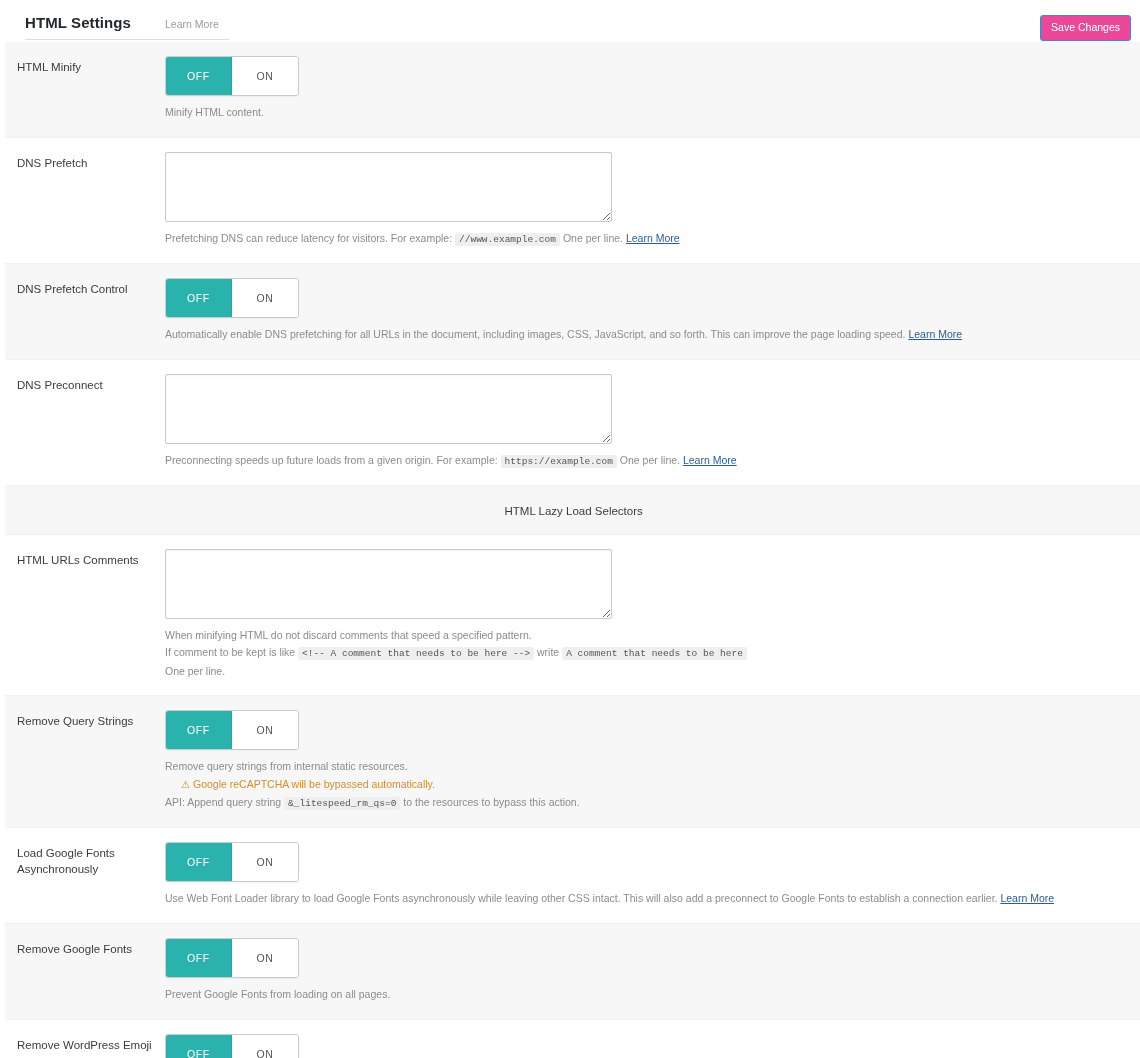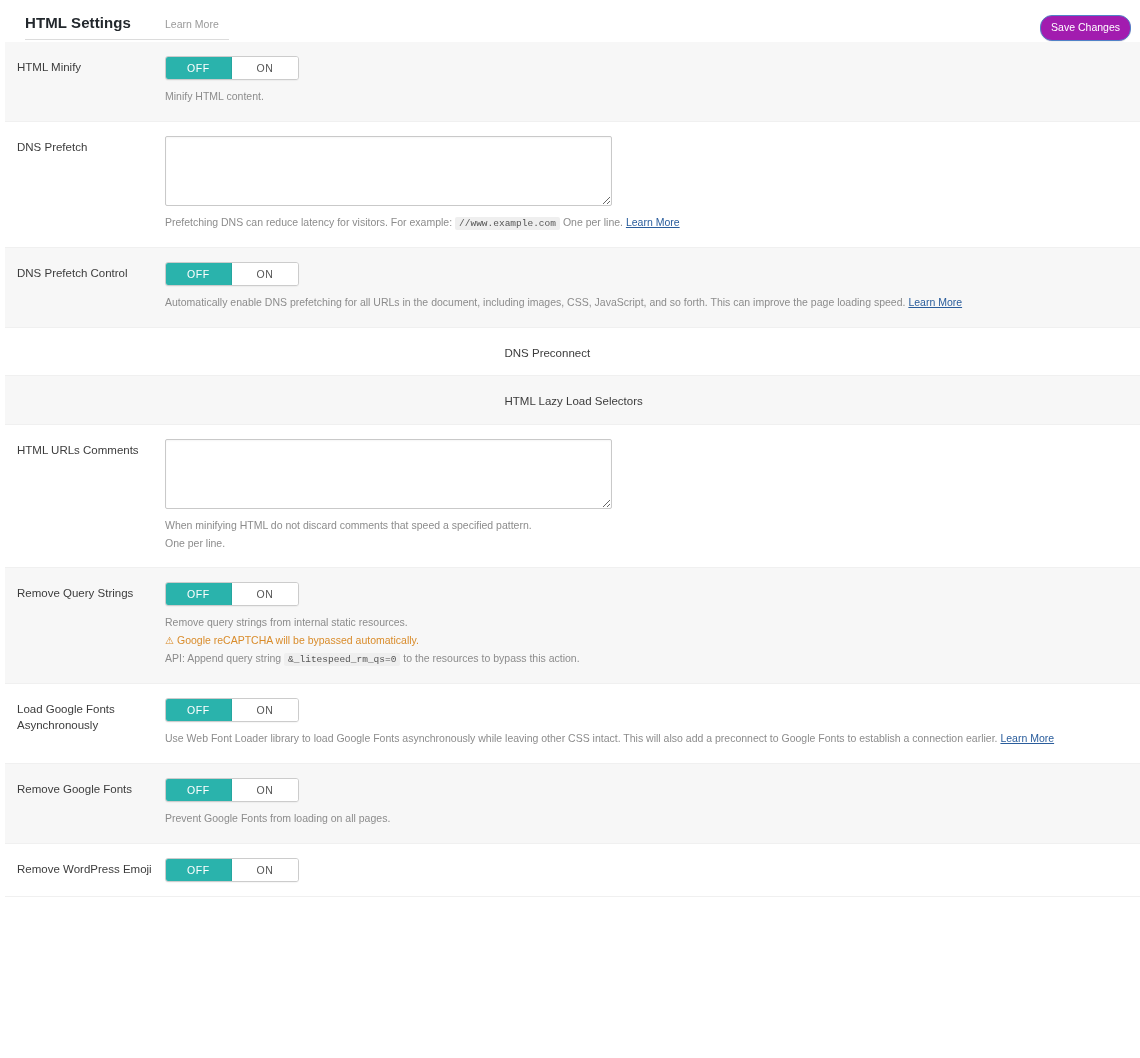"Save Changes" .save-btn { background: #a21caf -> #ec4899; border-radius: 12px -> 3px }
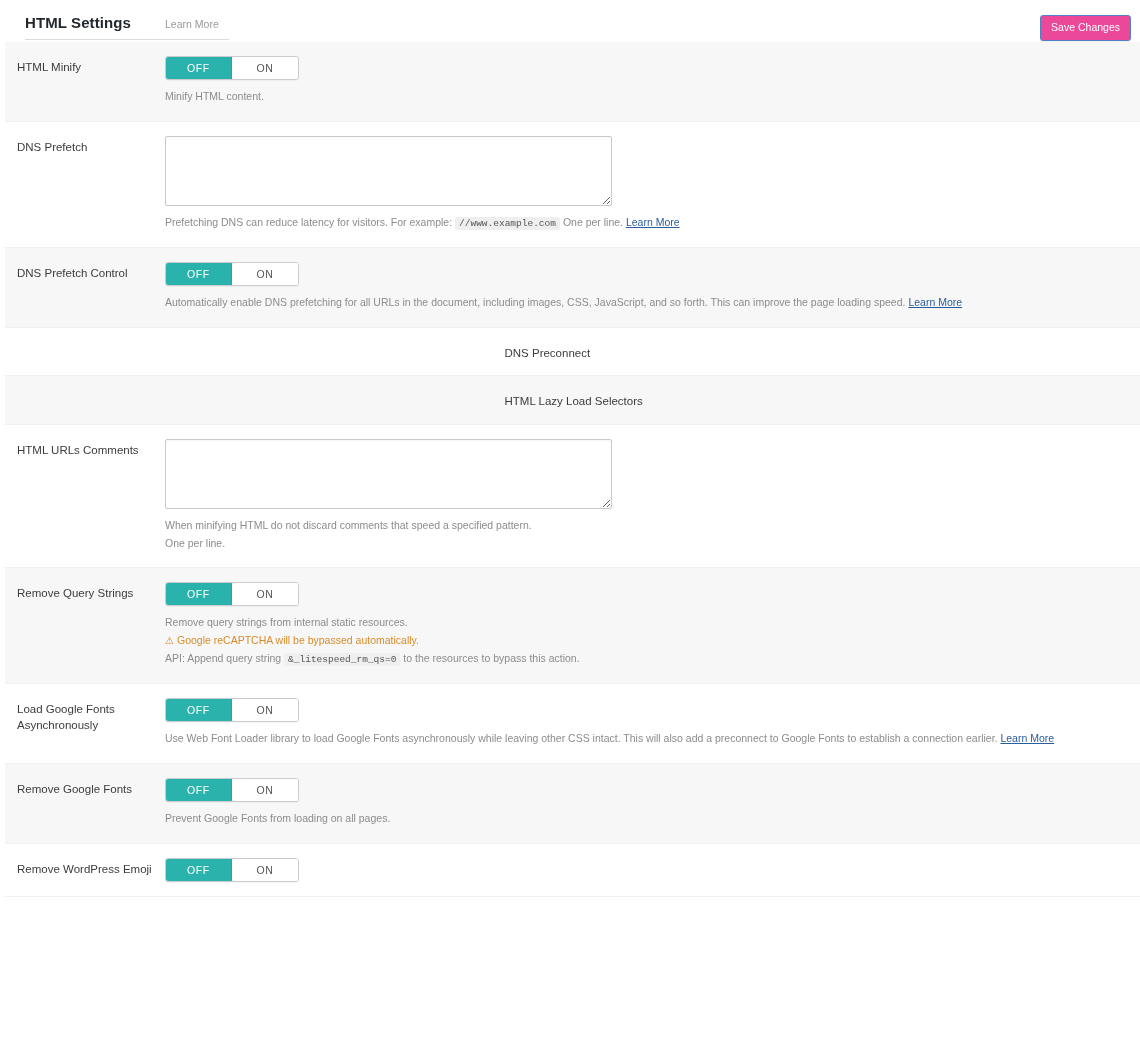"OFF" .toggle { height: 24px -> 40px }
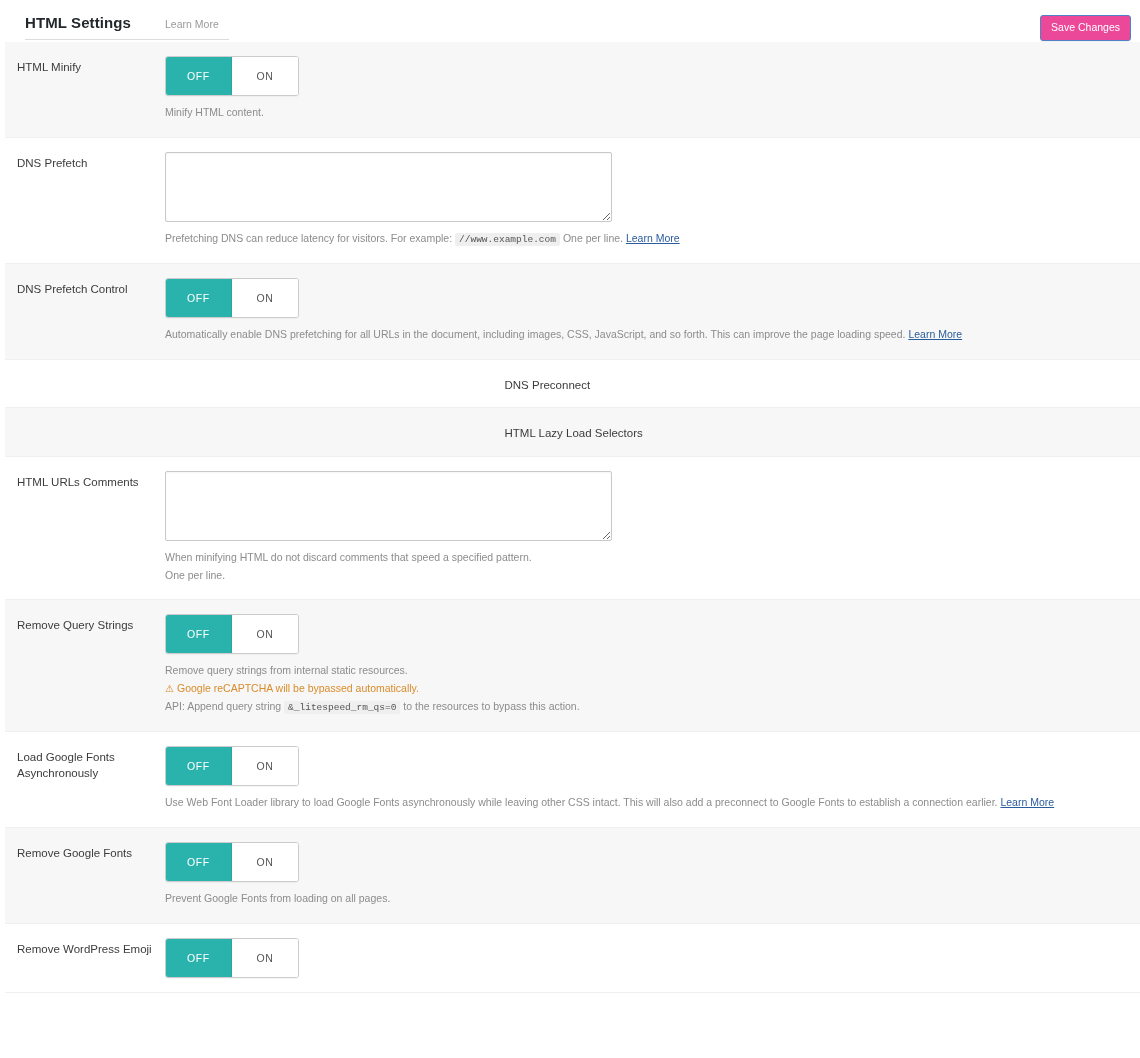"Preconnecting speeds up future loads" div.control { html: none -> <div> <textarea></textarea> <div> <span><span>Preconnecting speeds up future loads from a given origin. For example: </span><code>https://example.com</code><span> One per line. </span><a>Learn More</a></span> </div> </div> }
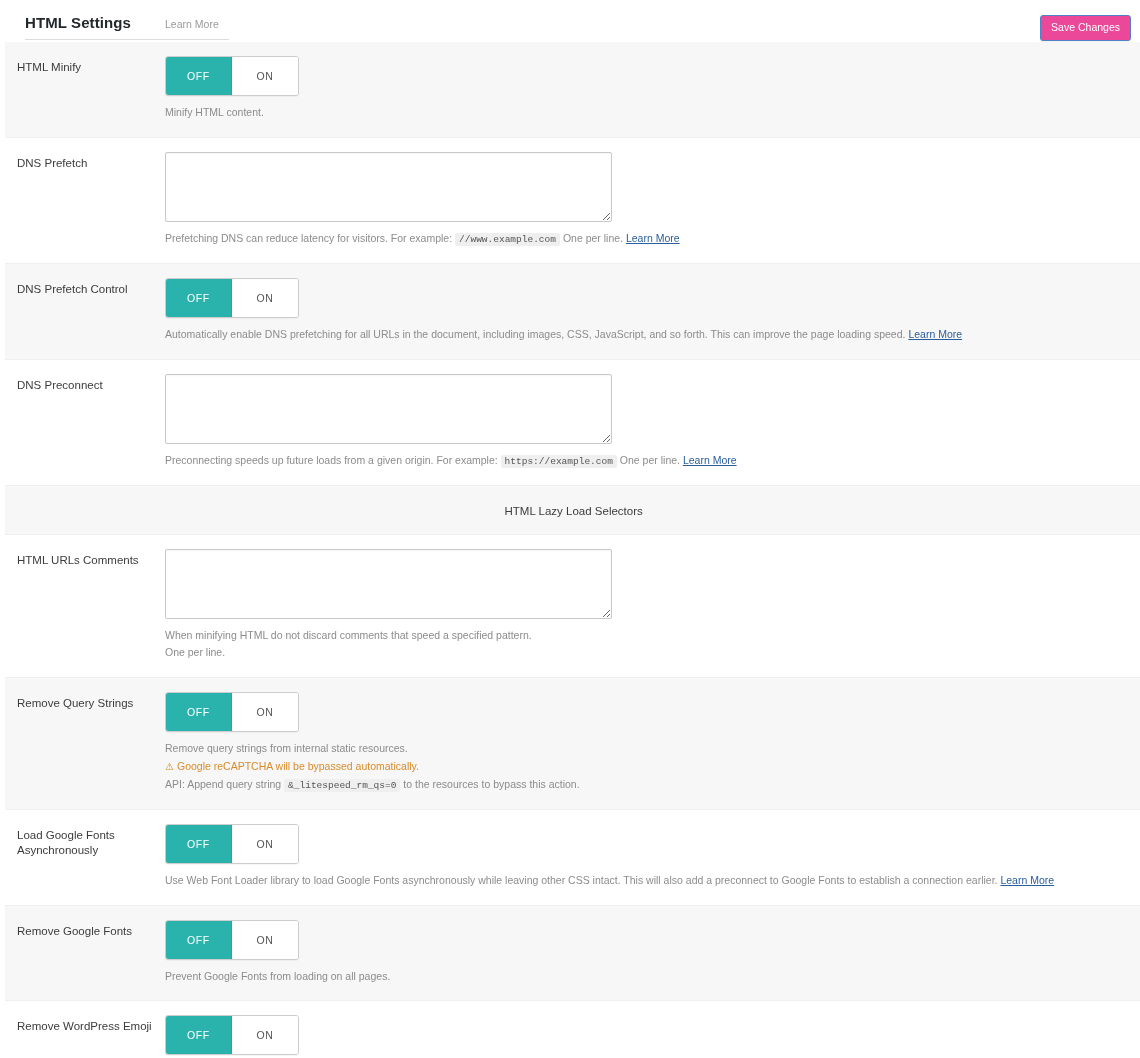"If comment to be kept" span.line { html: none -> <span><span>If comment to be kept is like </span><code>&lt;!-- A comment that needs to be here --&gt;</code><span> write </span><code>A comment that needs to be here</code></span> }
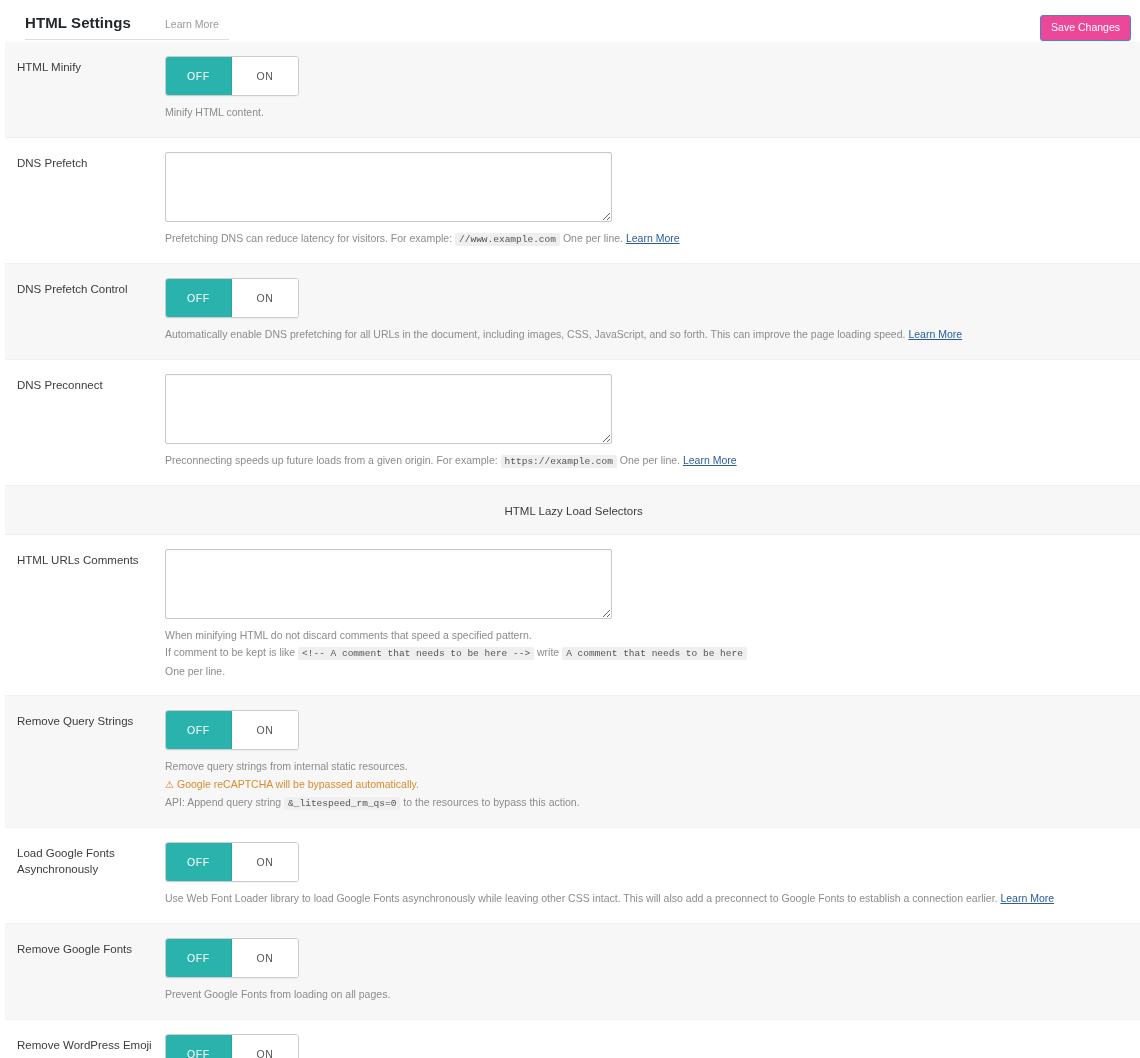"⚠ Google reCAPTCHA will be" .warn { margin: 2px 0 -> 2px 16px }
